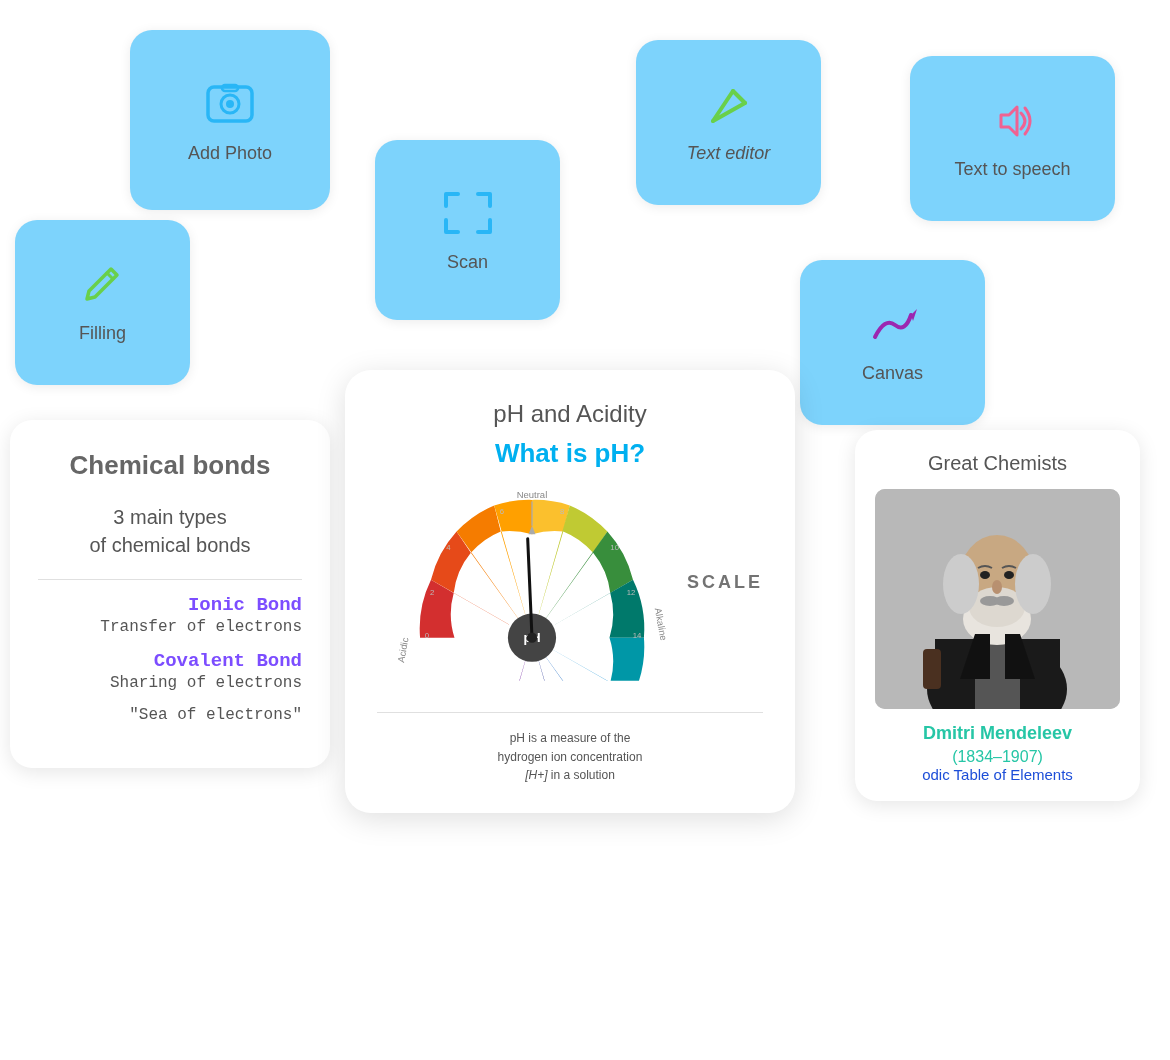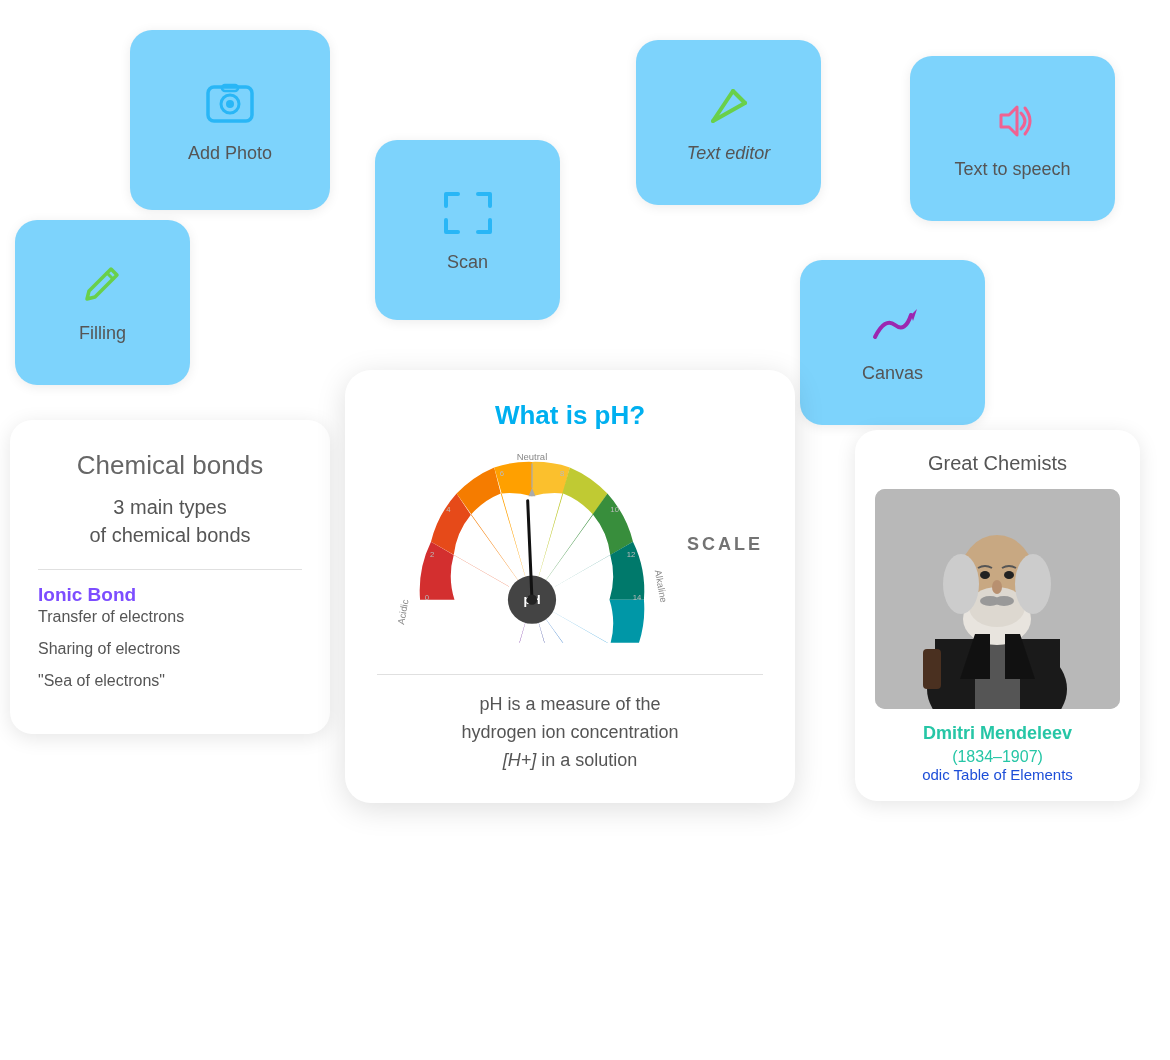"pH and Acidity" div.ph-title { html: none -> <div>pH and Acidity</div> }
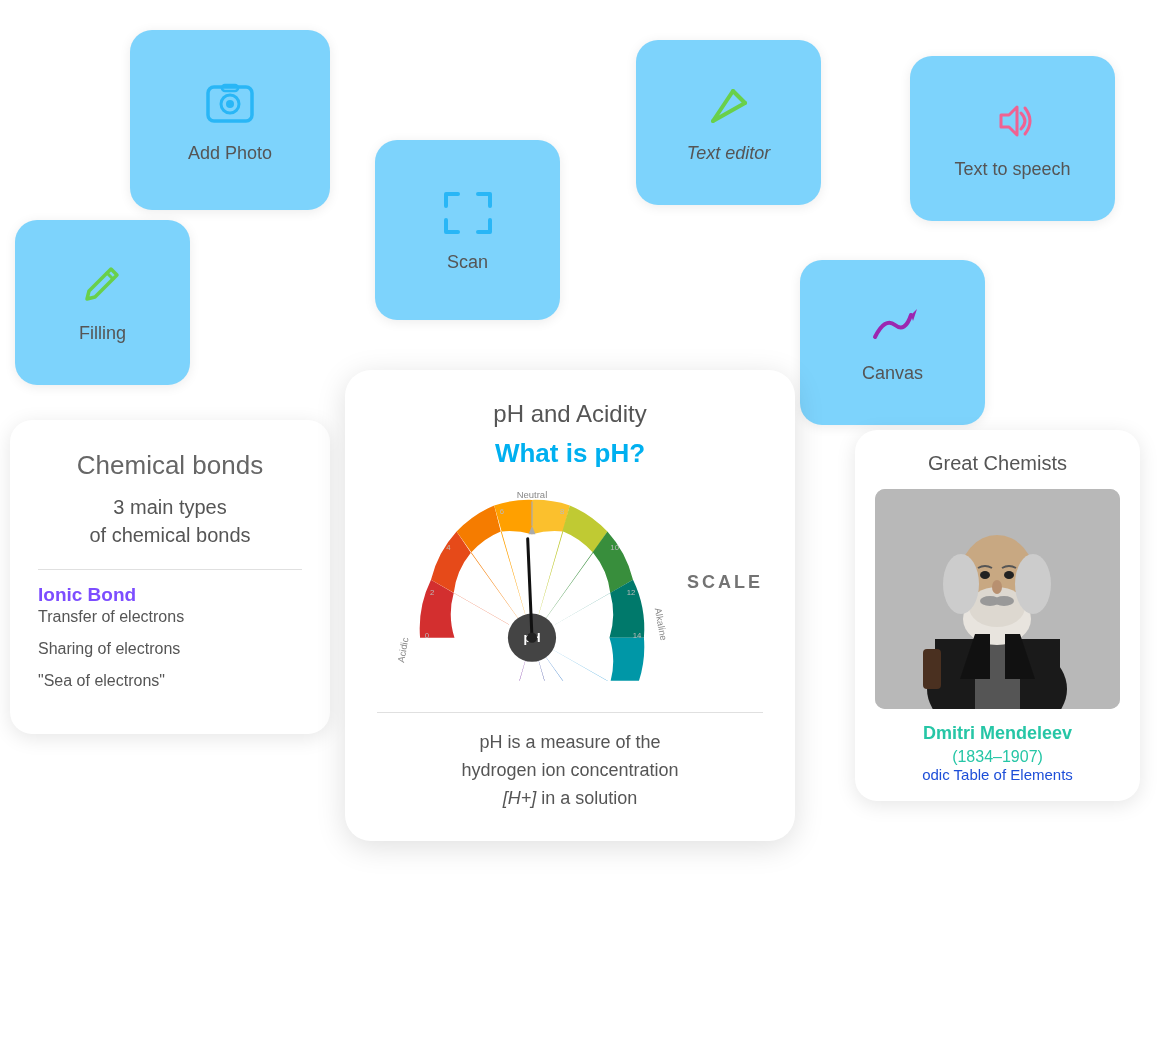"Chemical bonds" #card-chemical-bonds .cb-title { font-weight: 400 -> 700; margin-bottom: 12px -> 22px }
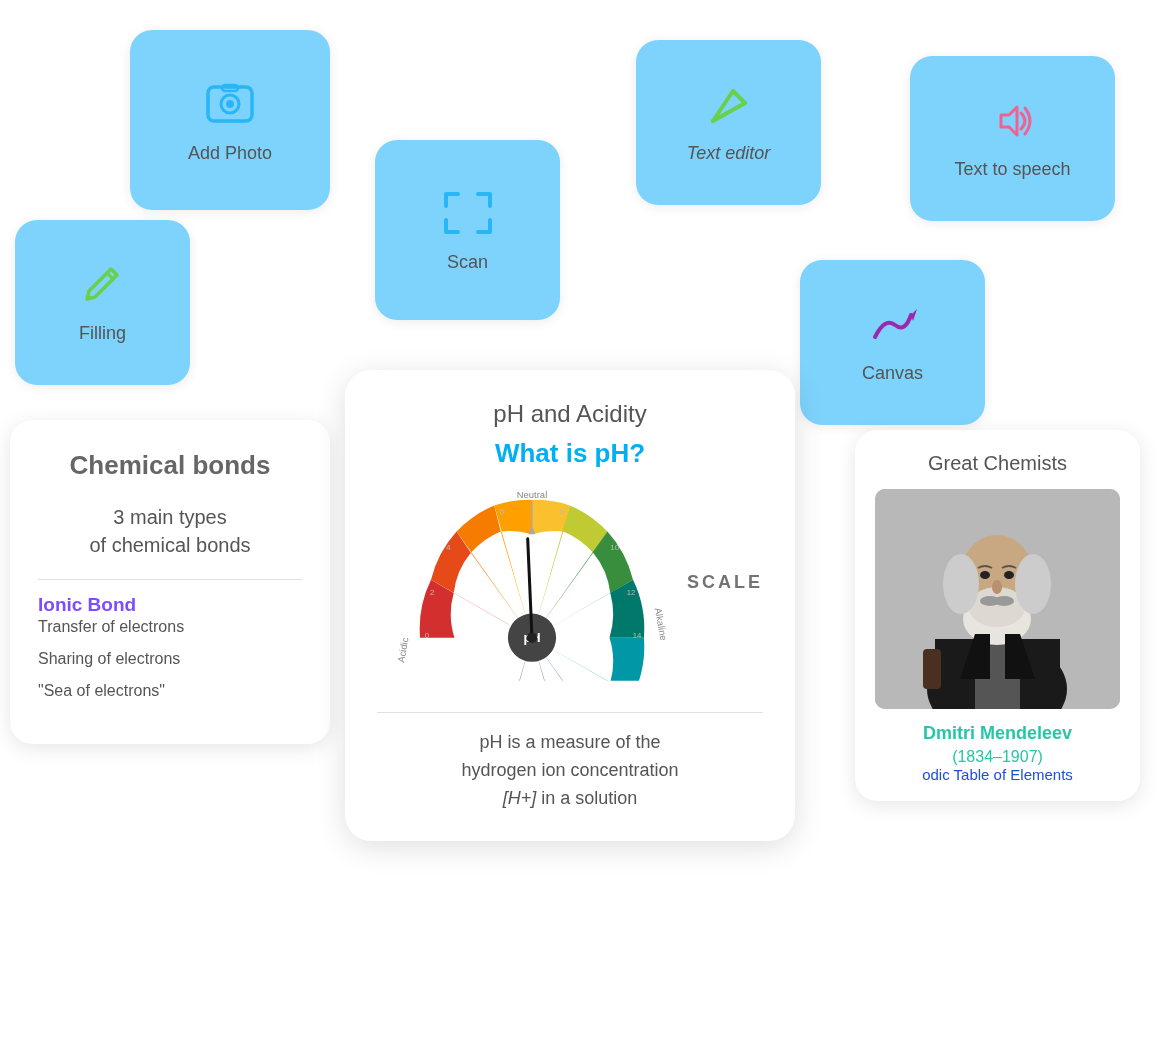"Ionic Bond" .bond-item { font-family: none -> Liberation Mono, monospace; text-align: left -> right }
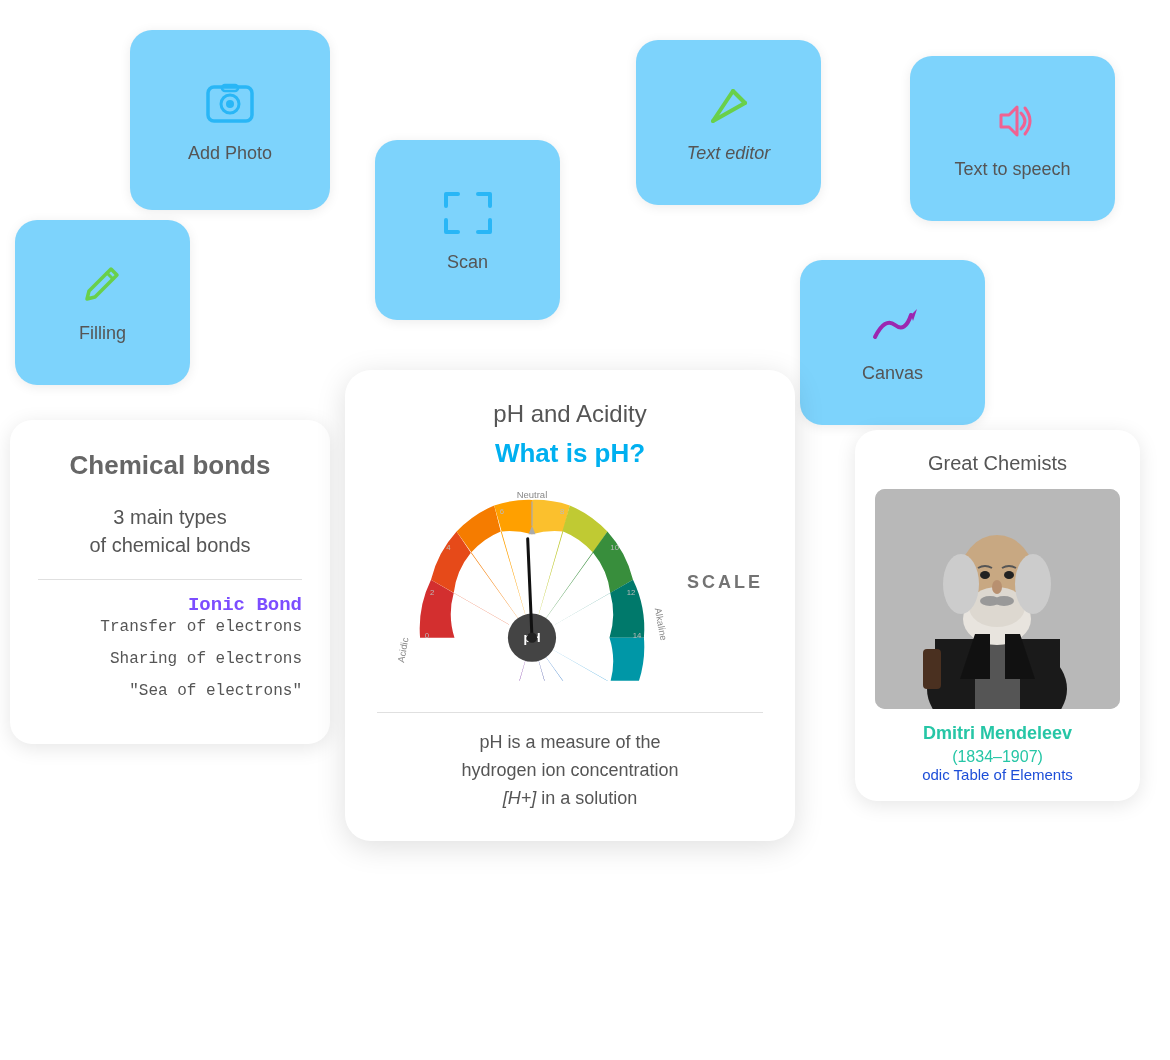"Covalent Bond" div.bond-name { html: none -> <div>Covalent Bond</div> }
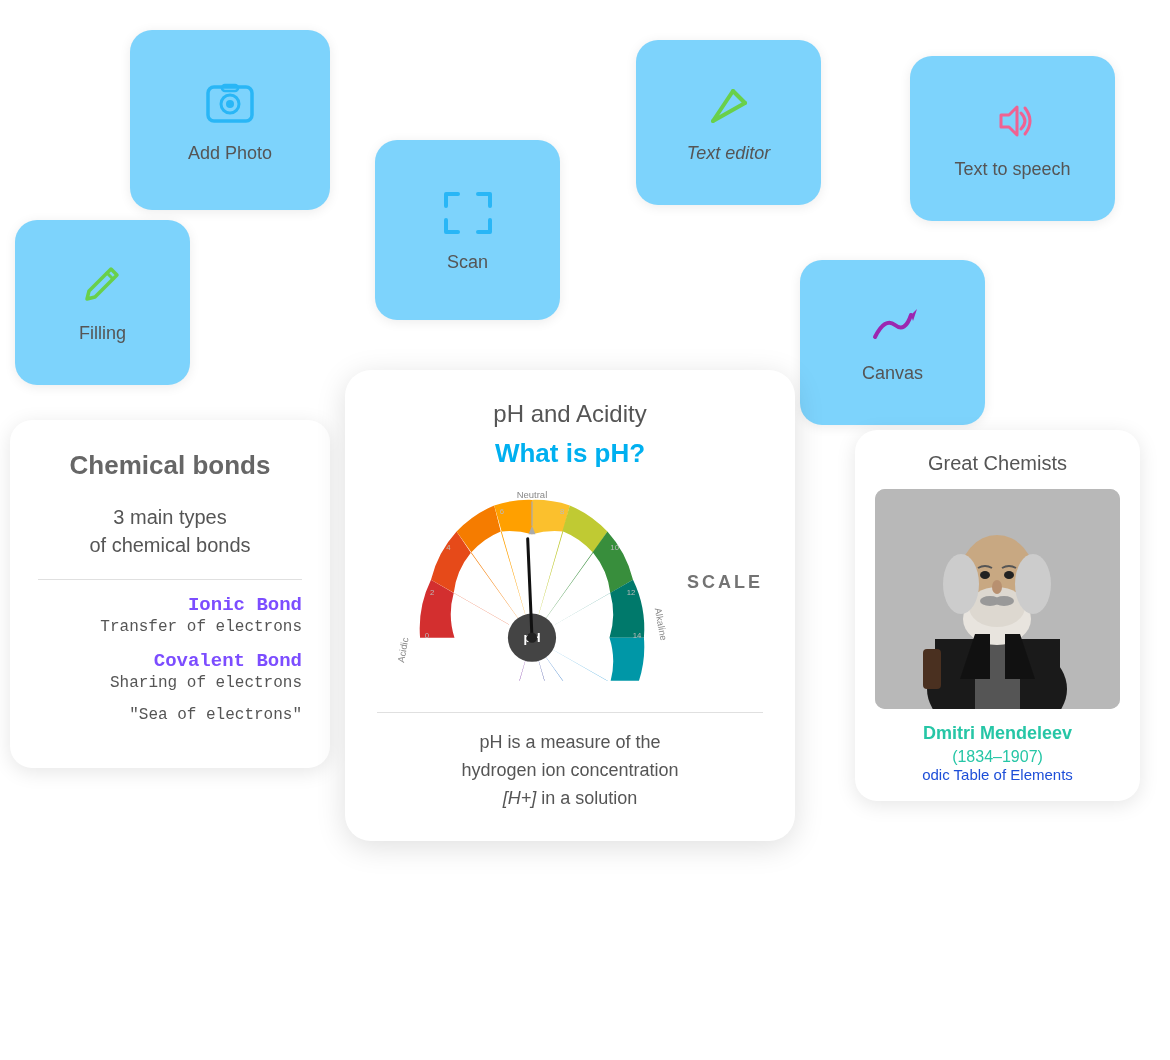"pH is a measure of" .ph-description { font-size: 18px -> 12px }
